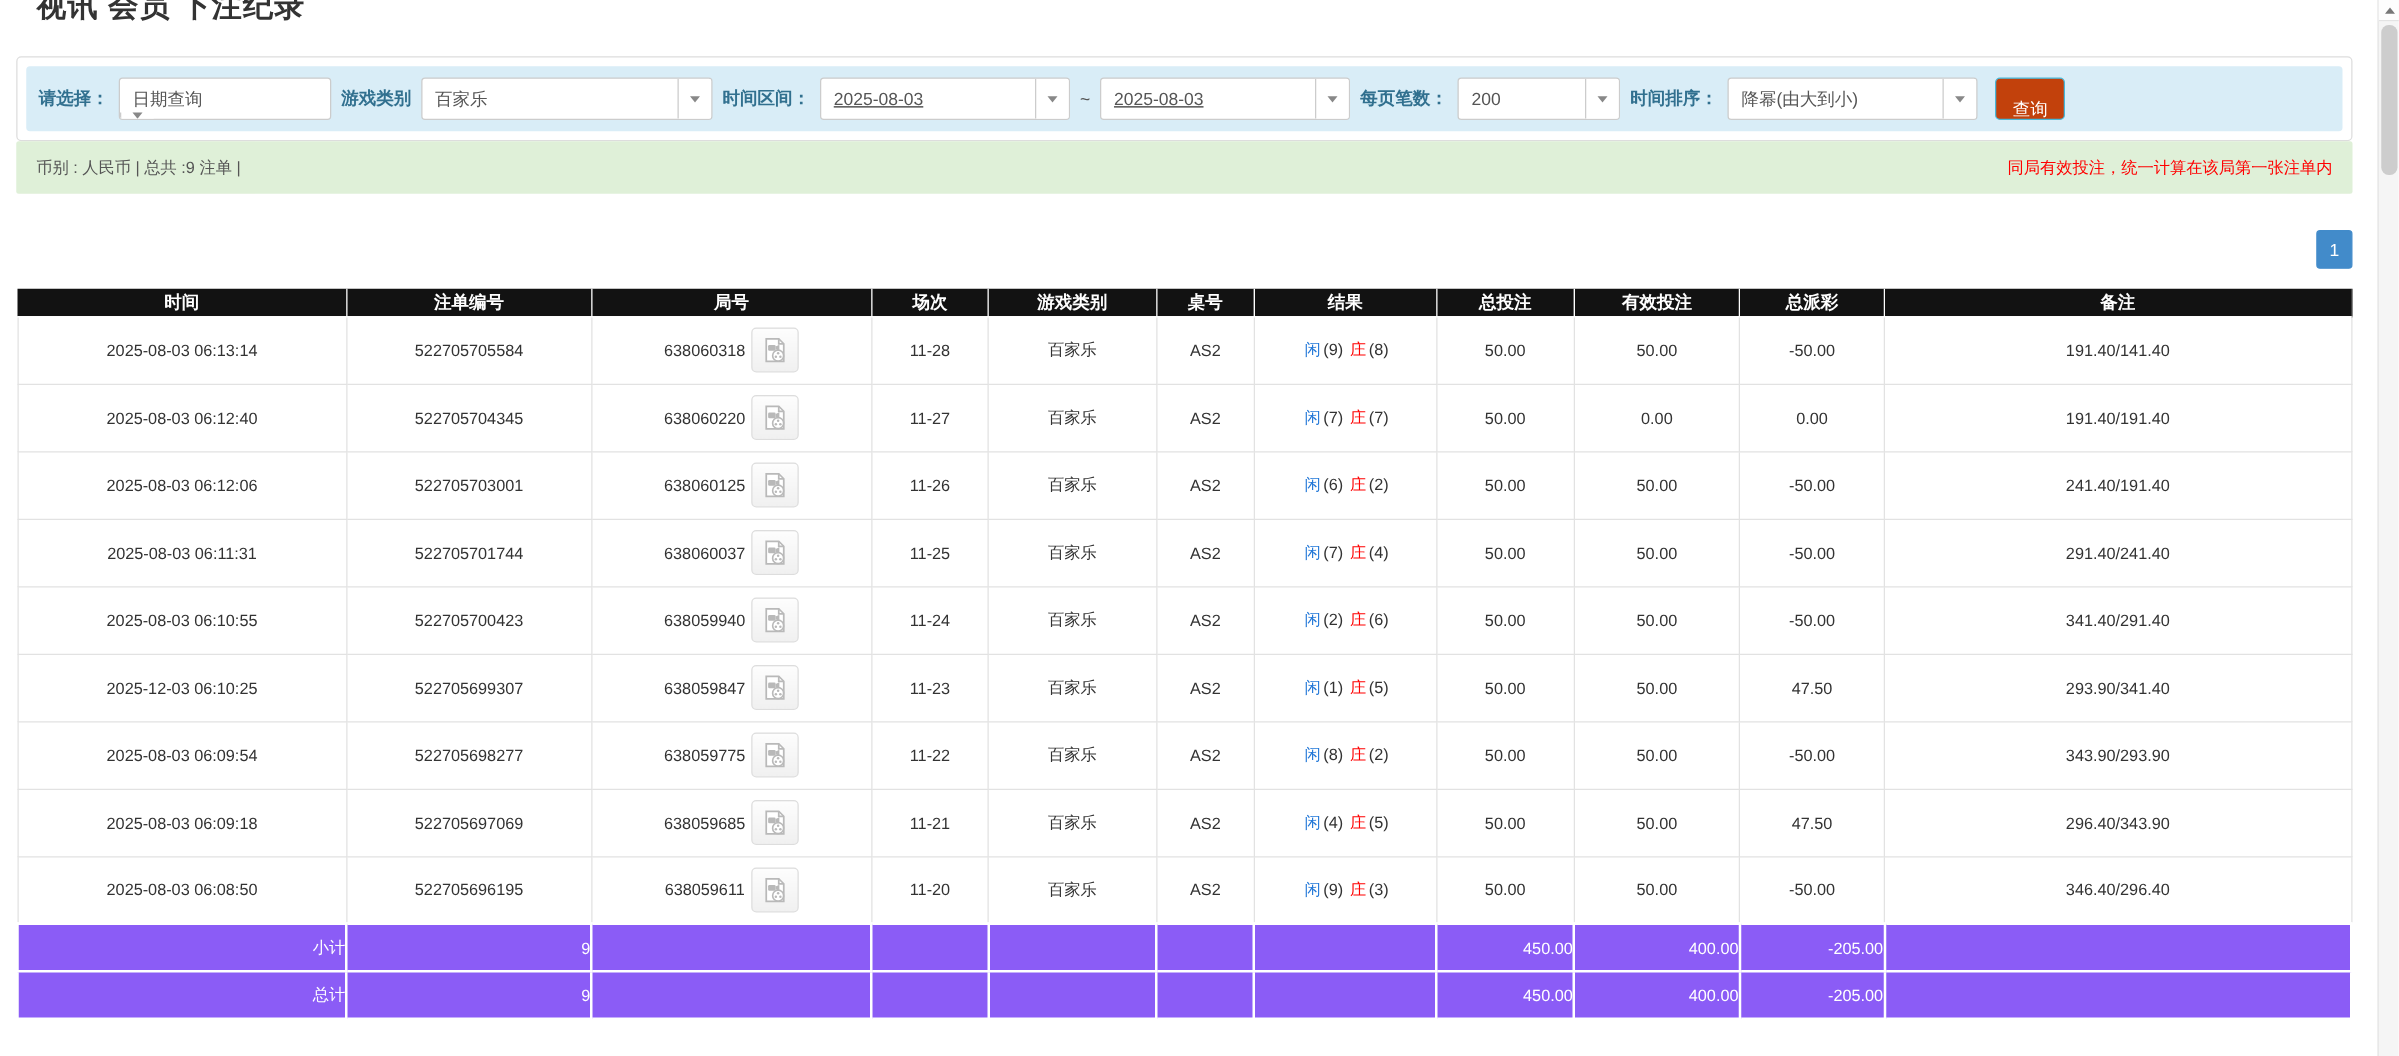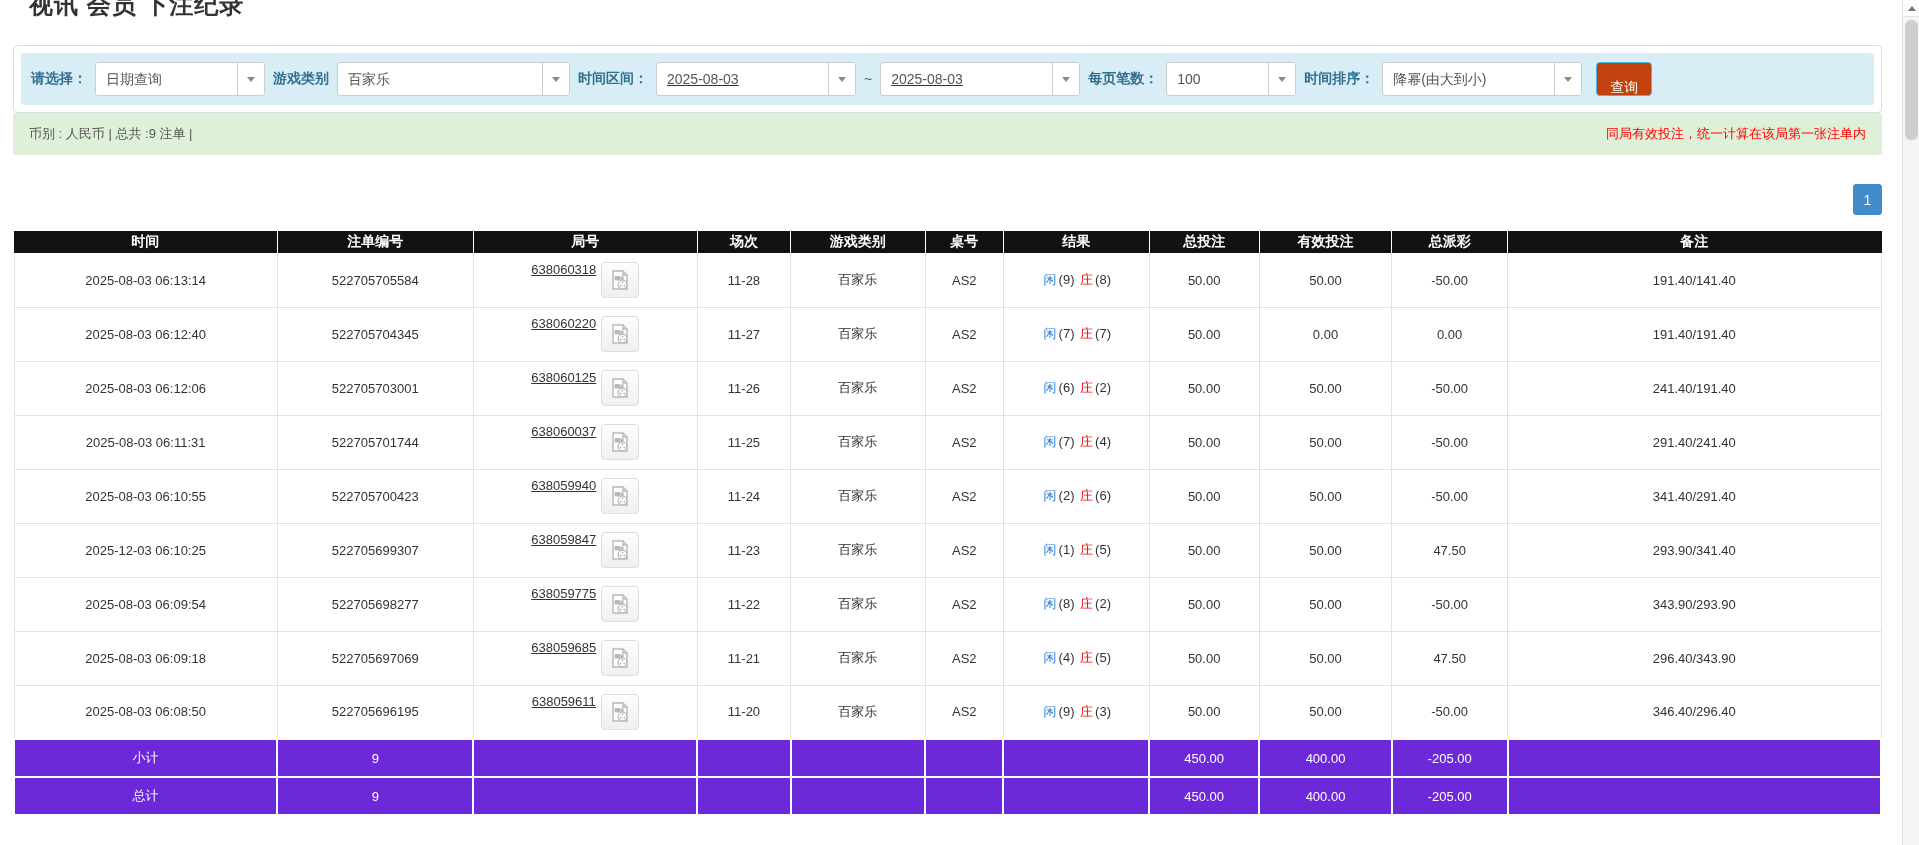"日期查询" .w-select { flex-direction: none -> column }
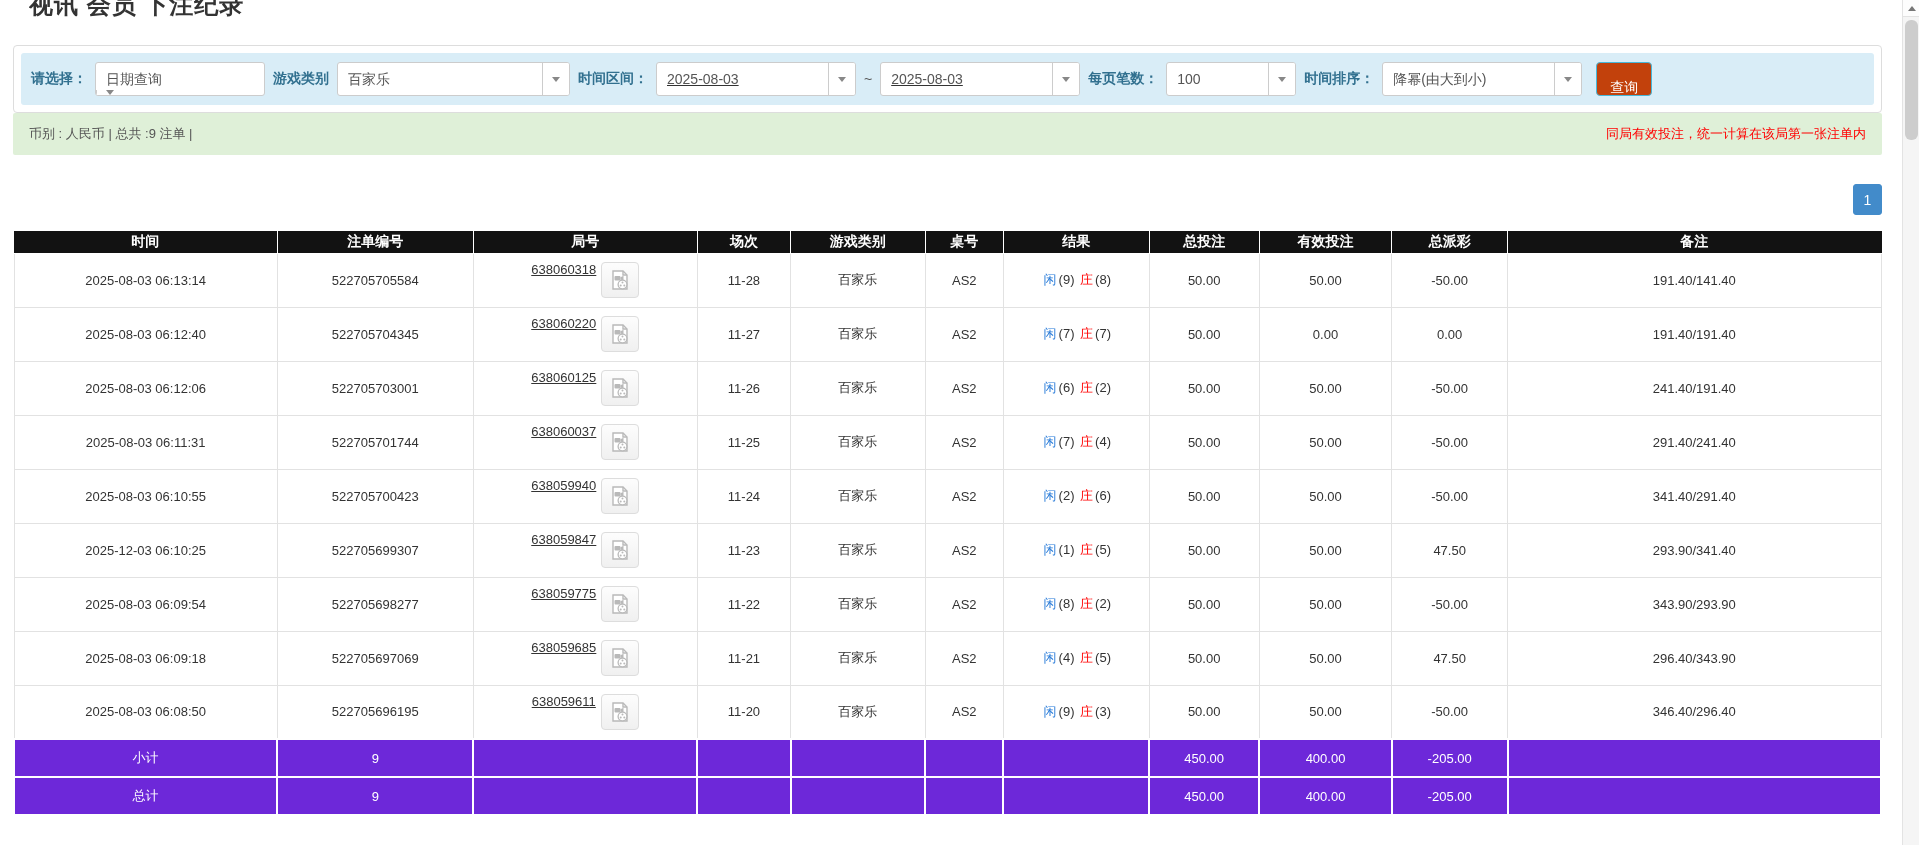"100" span.val { text: 100 -> 200 }
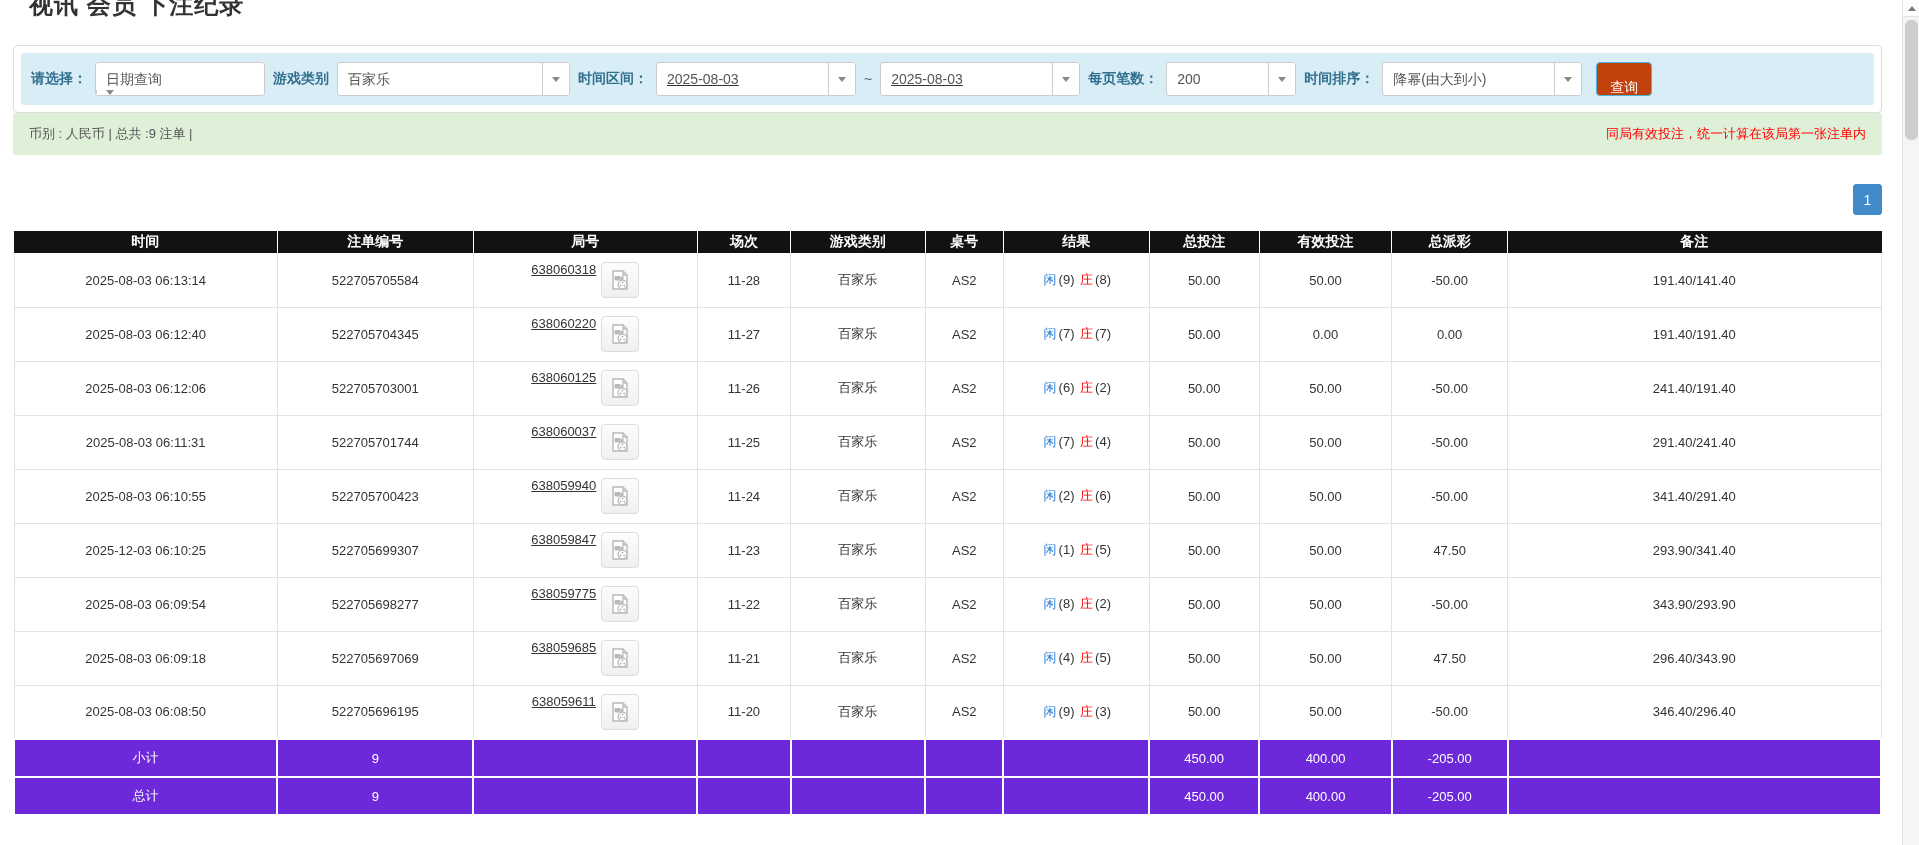"638060318" .round-cell { align-items: none -> center; text-decoration: underline -> none }
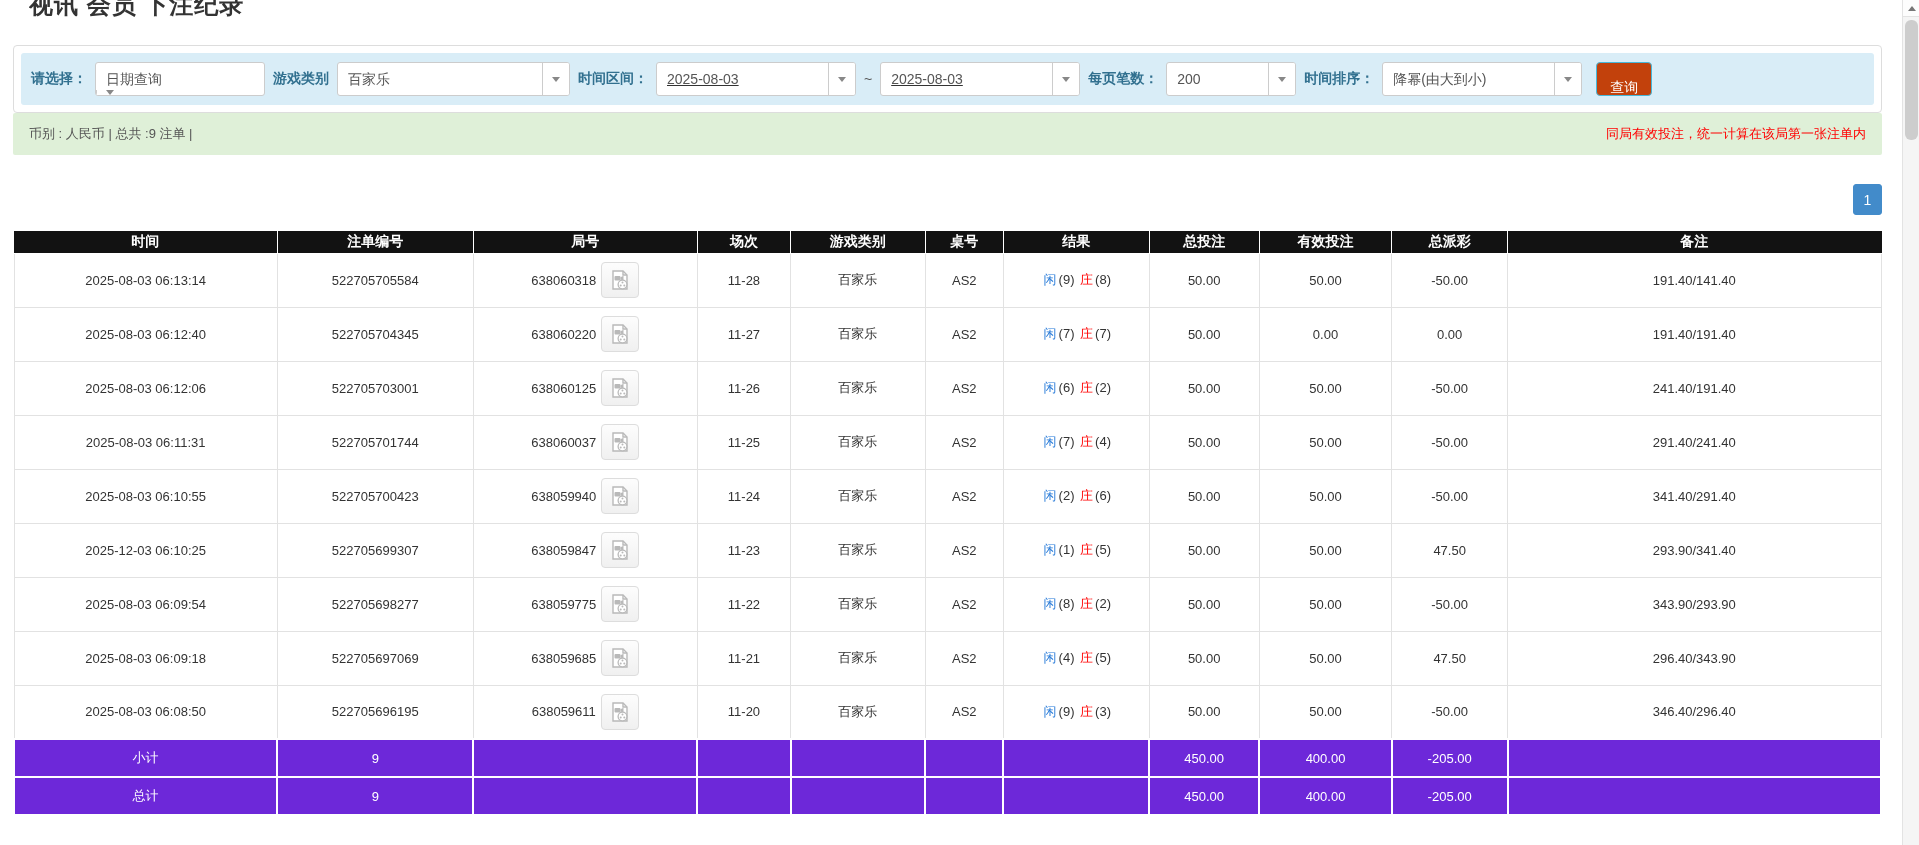"小计" .records tfoot td { background: #6d28d9 -> #8b5cf6; text-align: center -> right }
